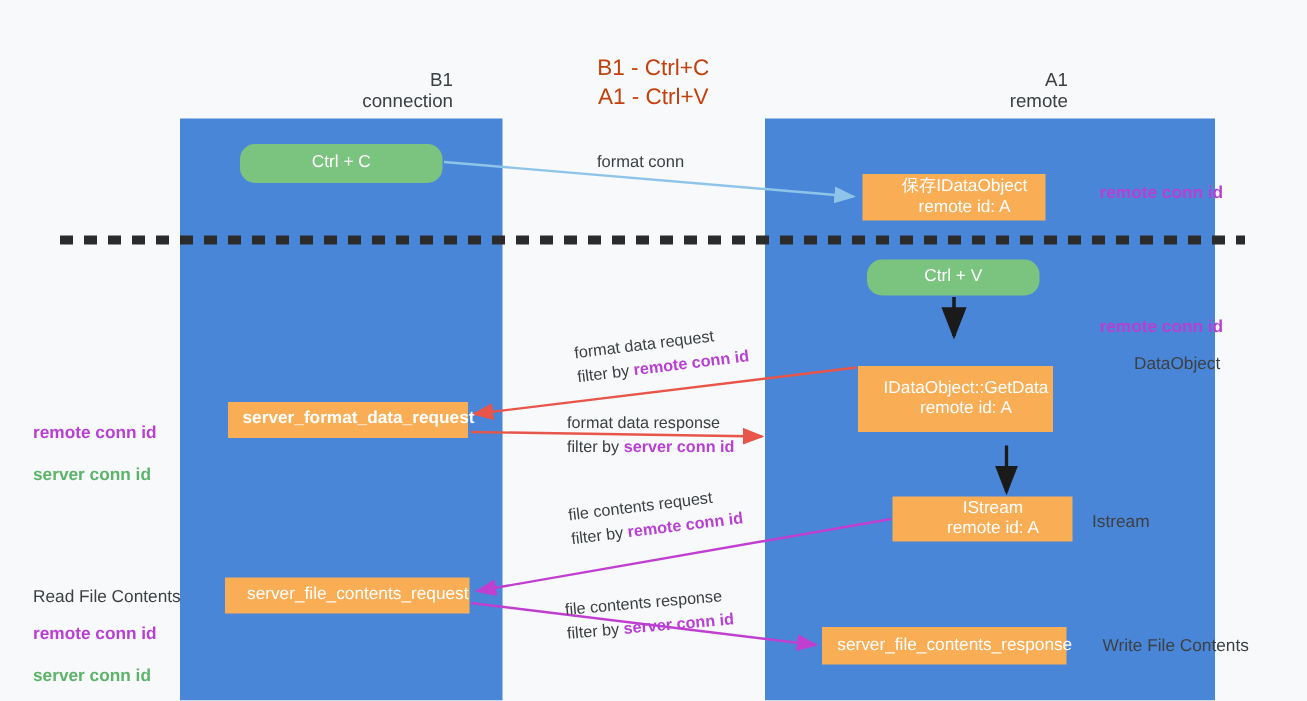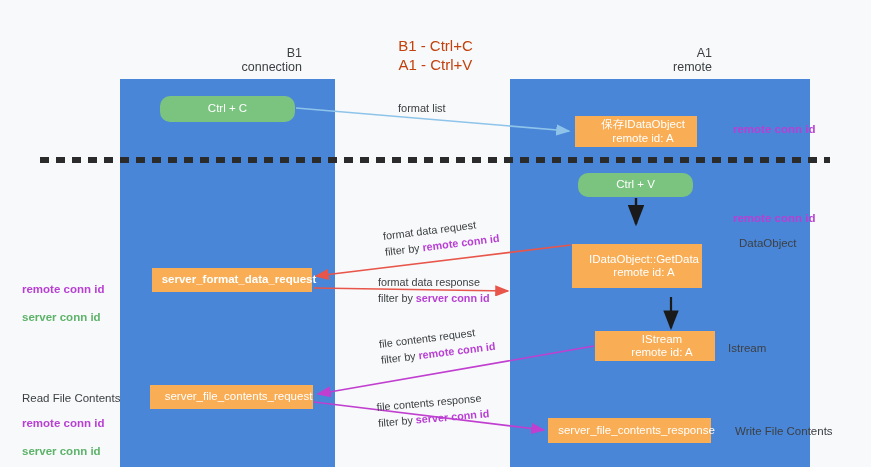"format list" div.edge-label { text: list -> conn }
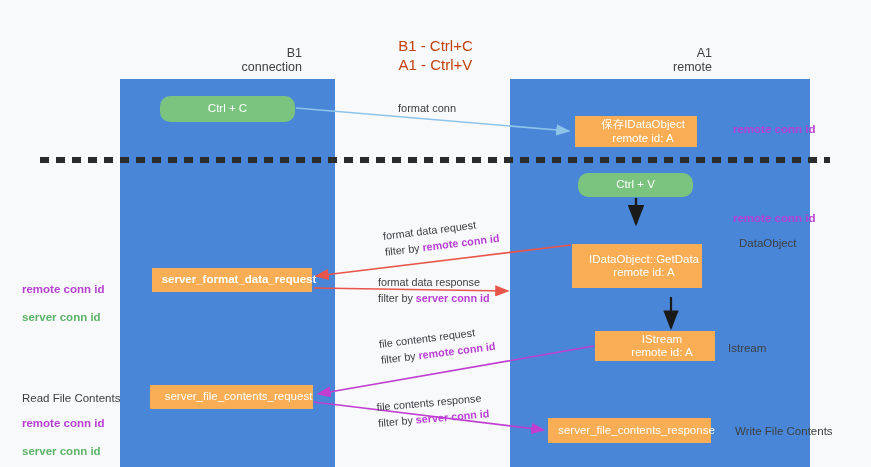"DataObject" #lbl-dataobject { left: 739px -> 756px }
